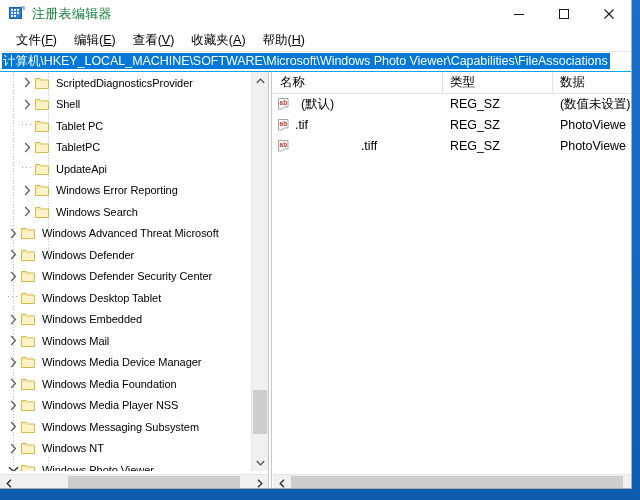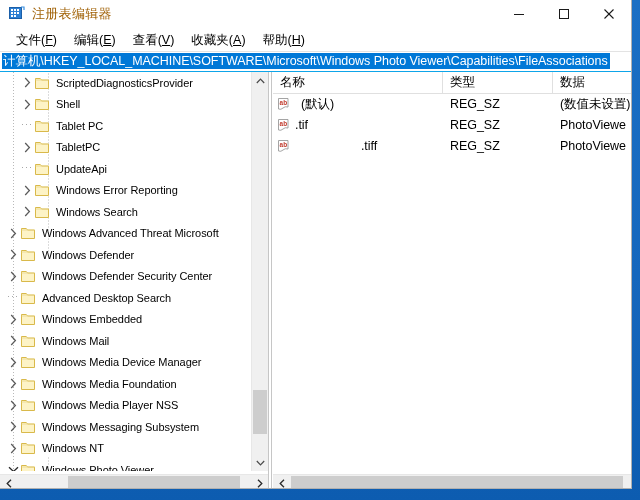"注册表编辑器" #title-text { color: #a16207 -> #15803d }
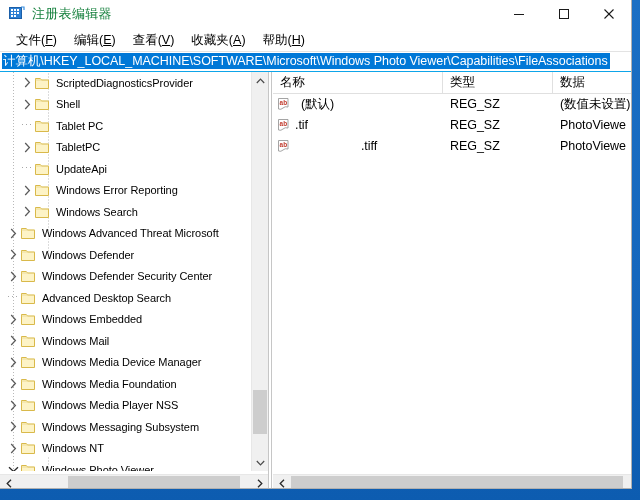"Advanced Desktop Search" span.tree-label { text: Advanced Desktop Search -> Windows Desktop Tablet }
